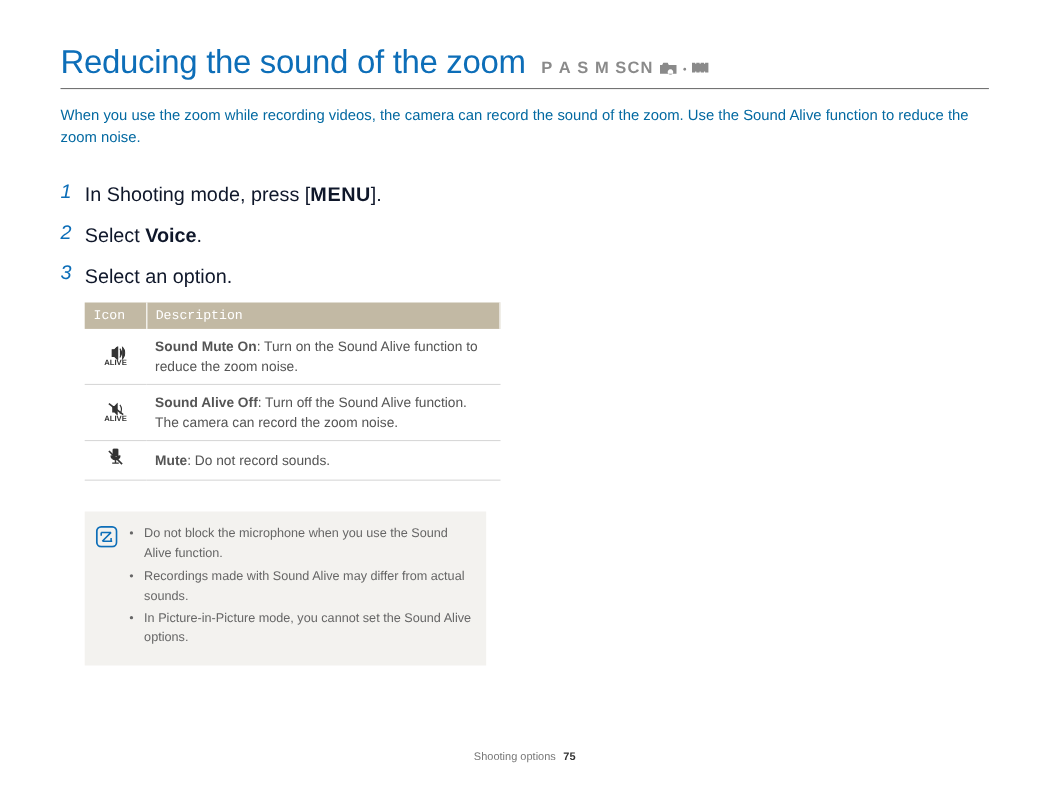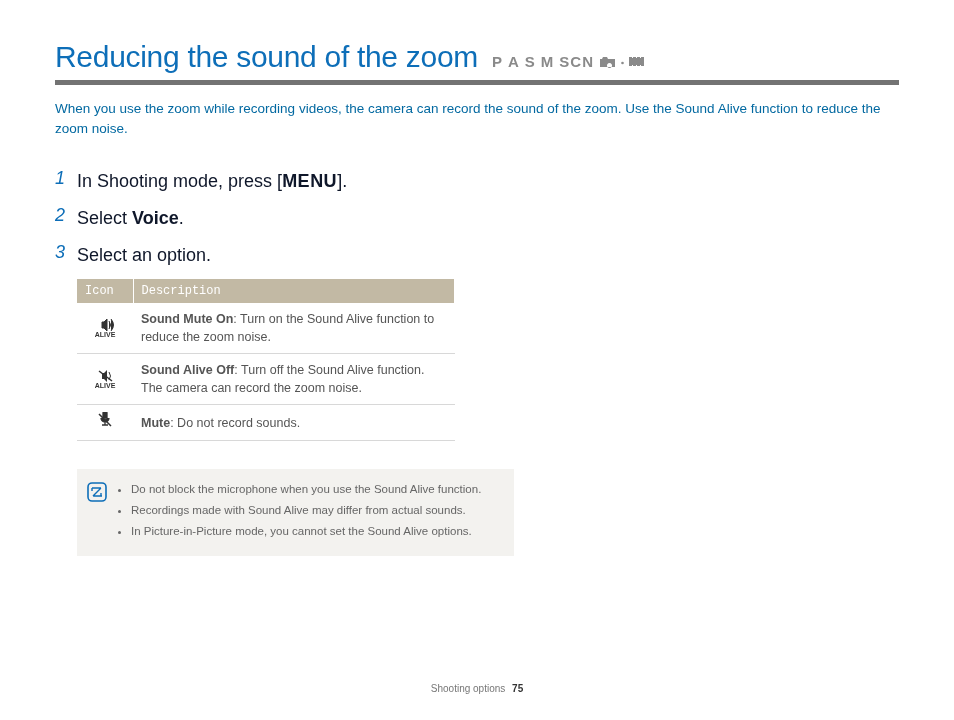"Reducing the sound of the" .header-row { border-bottom: 5px solid #737373 -> 1px solid #737373 }
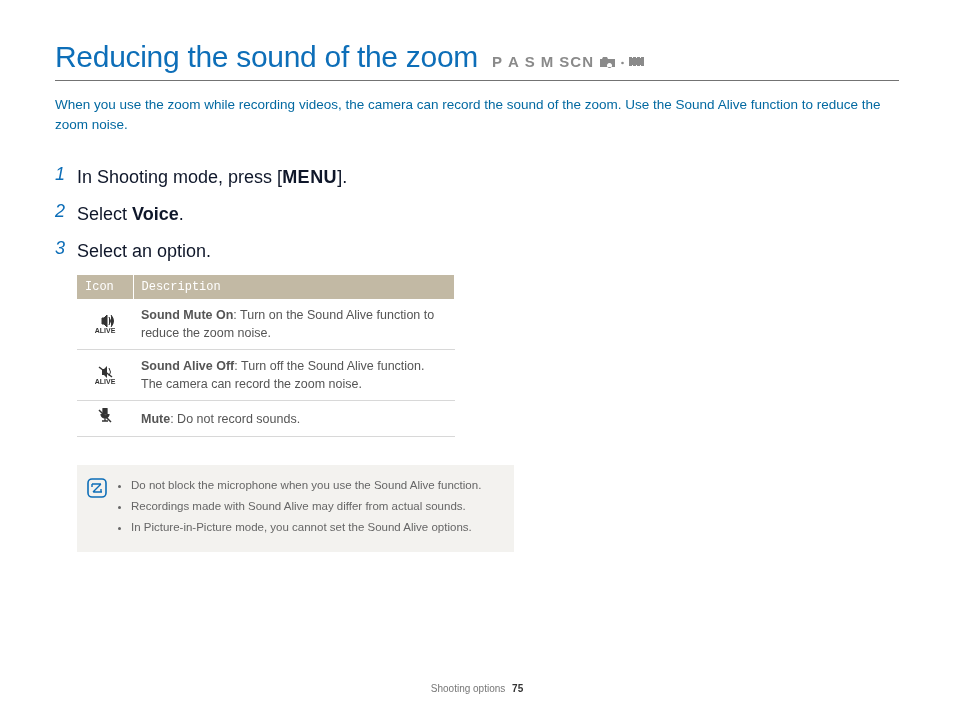"Do not block the microphone" .note-box { width: 437px -> 365px }
